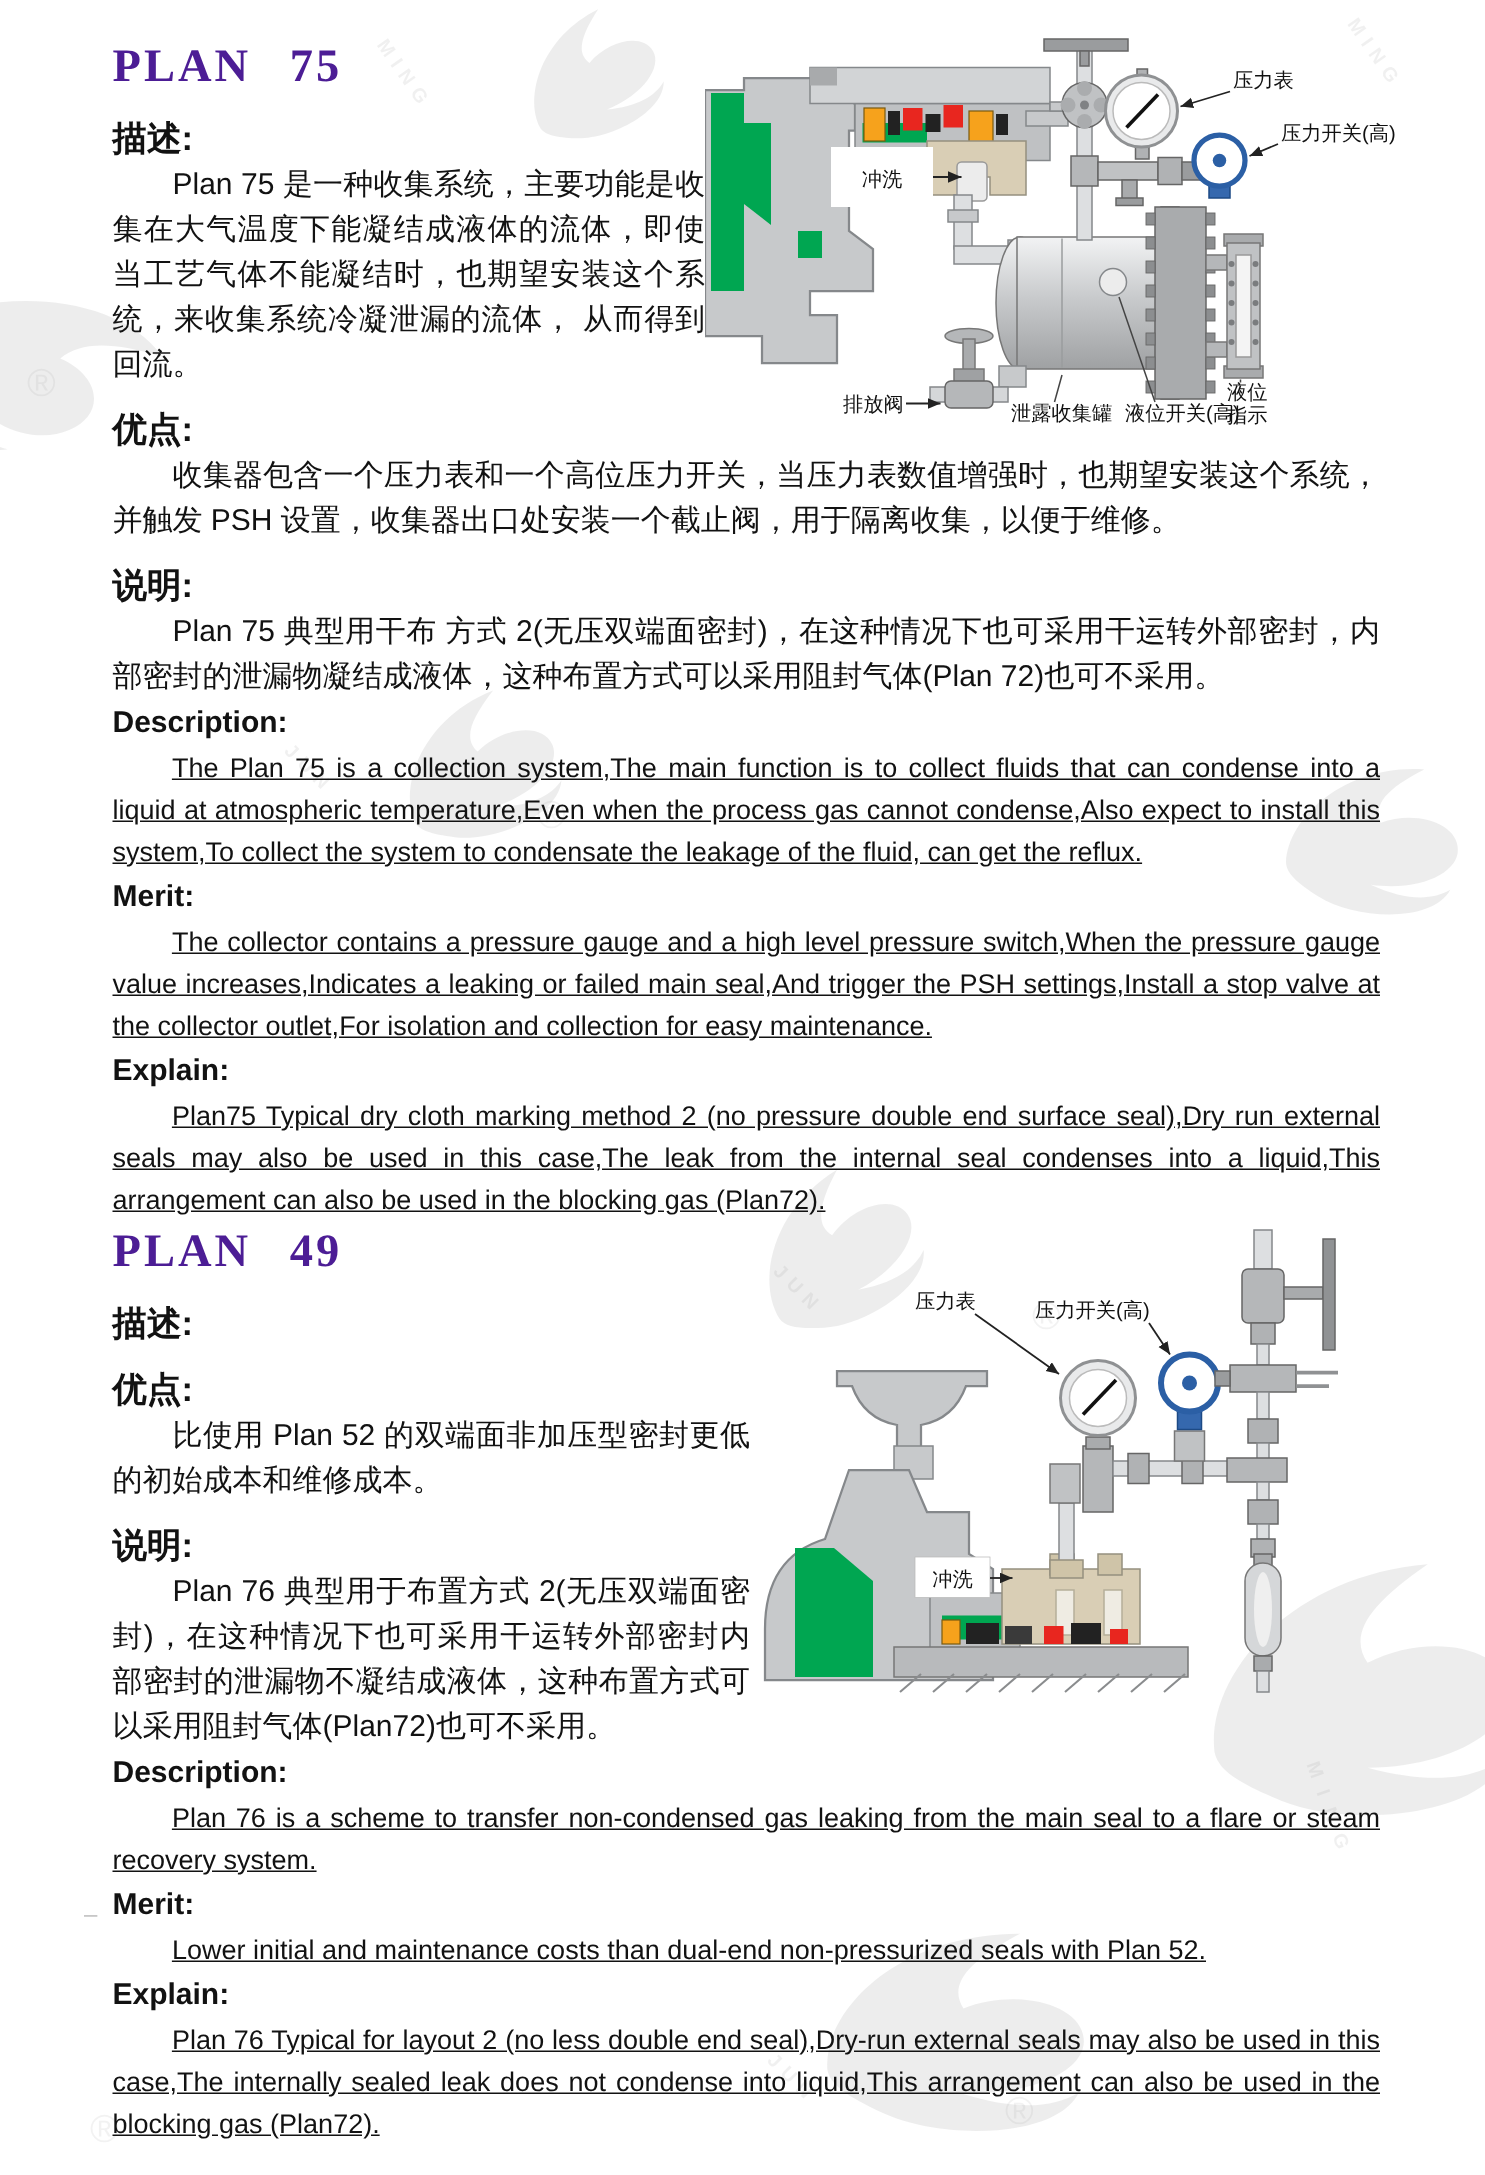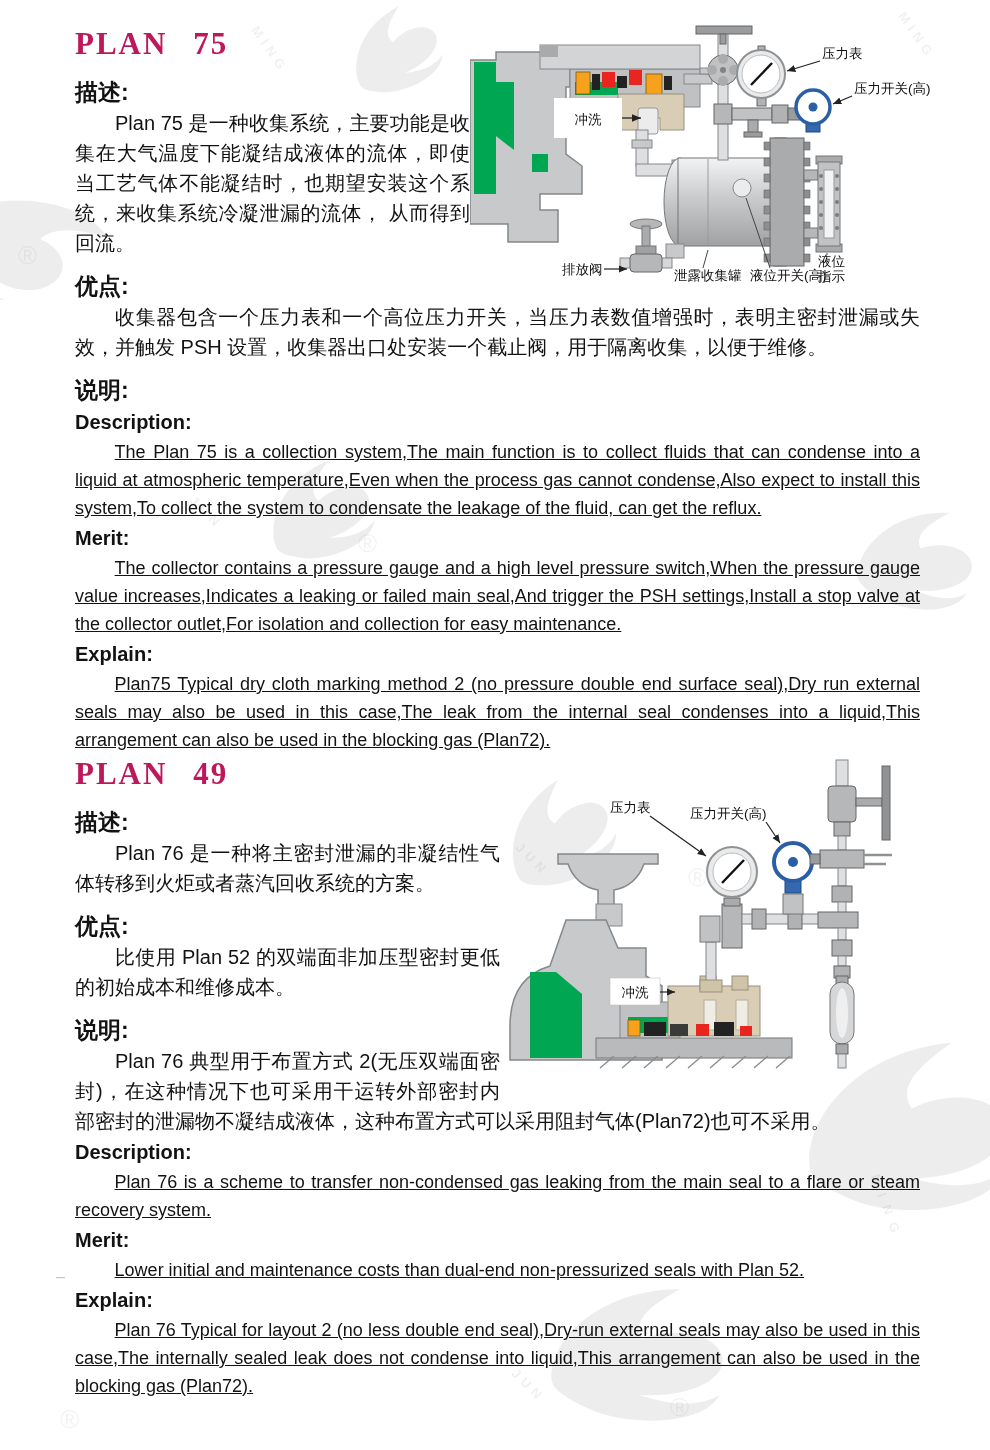"PLAN 75" .plan-title { color: #be185d -> #4c1d95 }
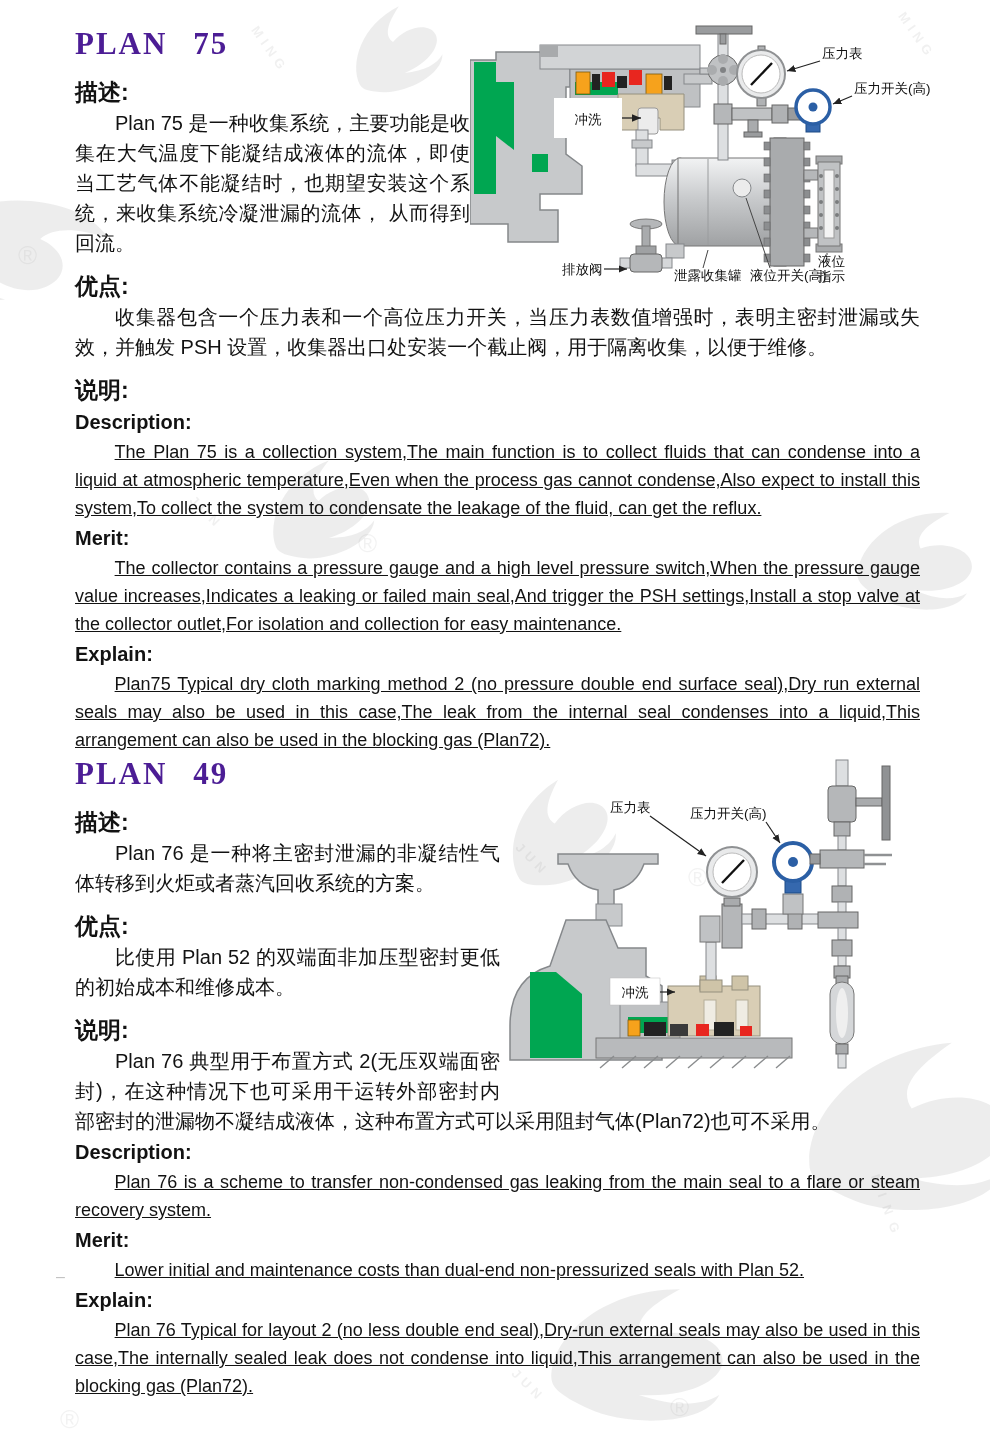"收集器包含一个压力表和一个高位压力开关，当压力表数值增强时，表明主密封泄漏或失效" p.zh { text: 表明主密封泄漏或失效 -> 也期望安装这个系统 }
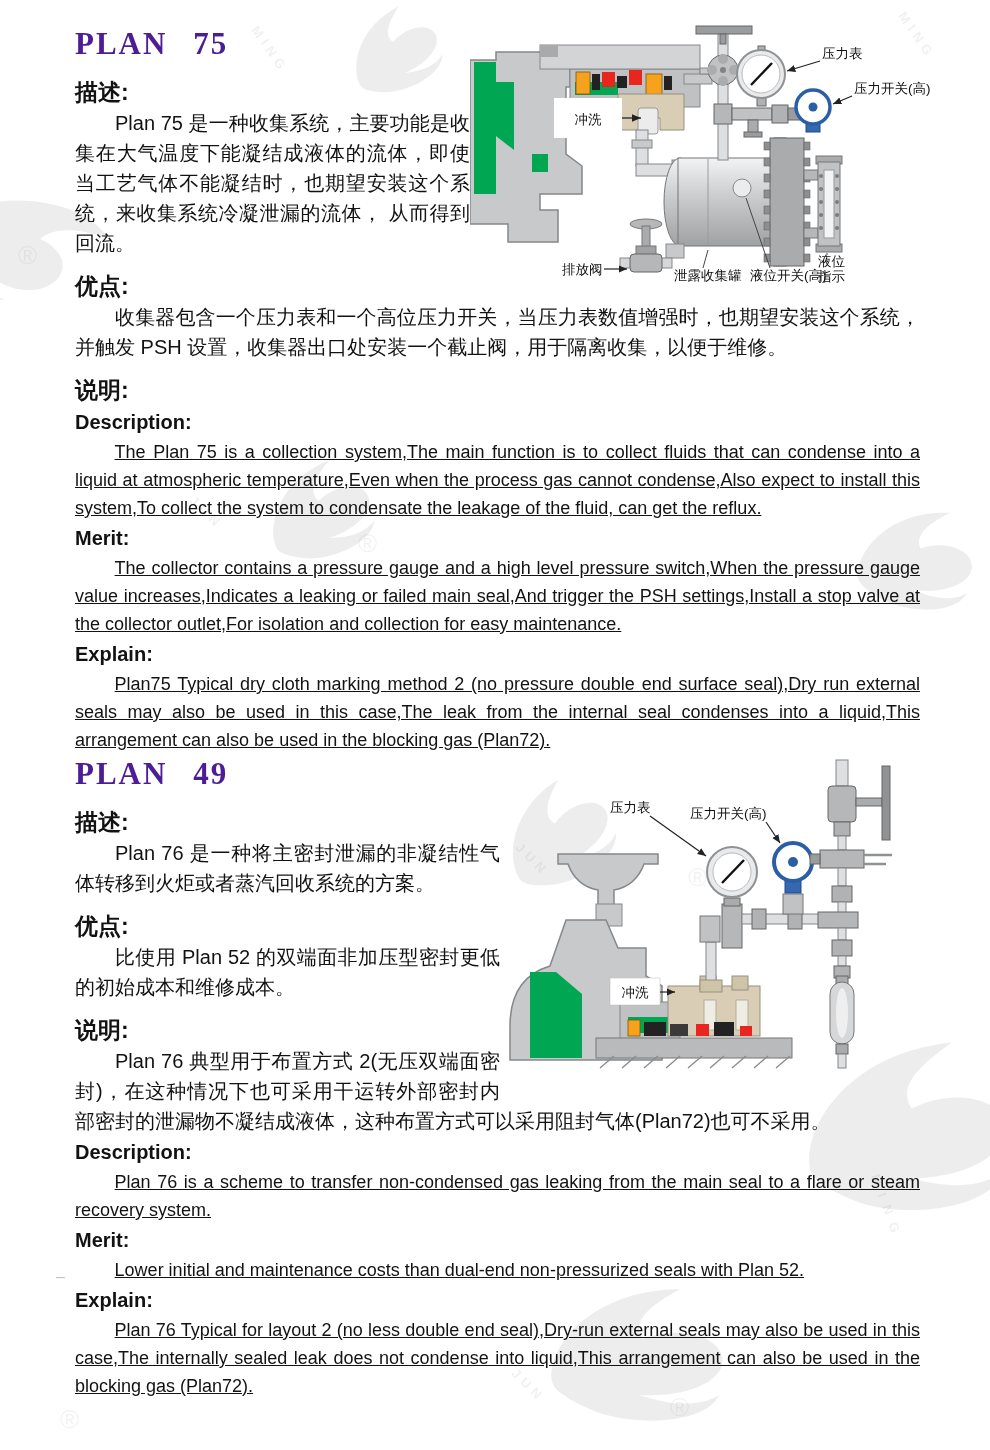"Plan 75 典型用干布 方式" p.zh { html: none -> <p>Plan 75 典型用干布 方式 2(无压双端面密封)，在这种情况下也可采用干运转外部密封，内部密封的泄漏物凝结成液体，这种布置方式可以采用阻封气体(Plan 72)也可不采用。</p> }
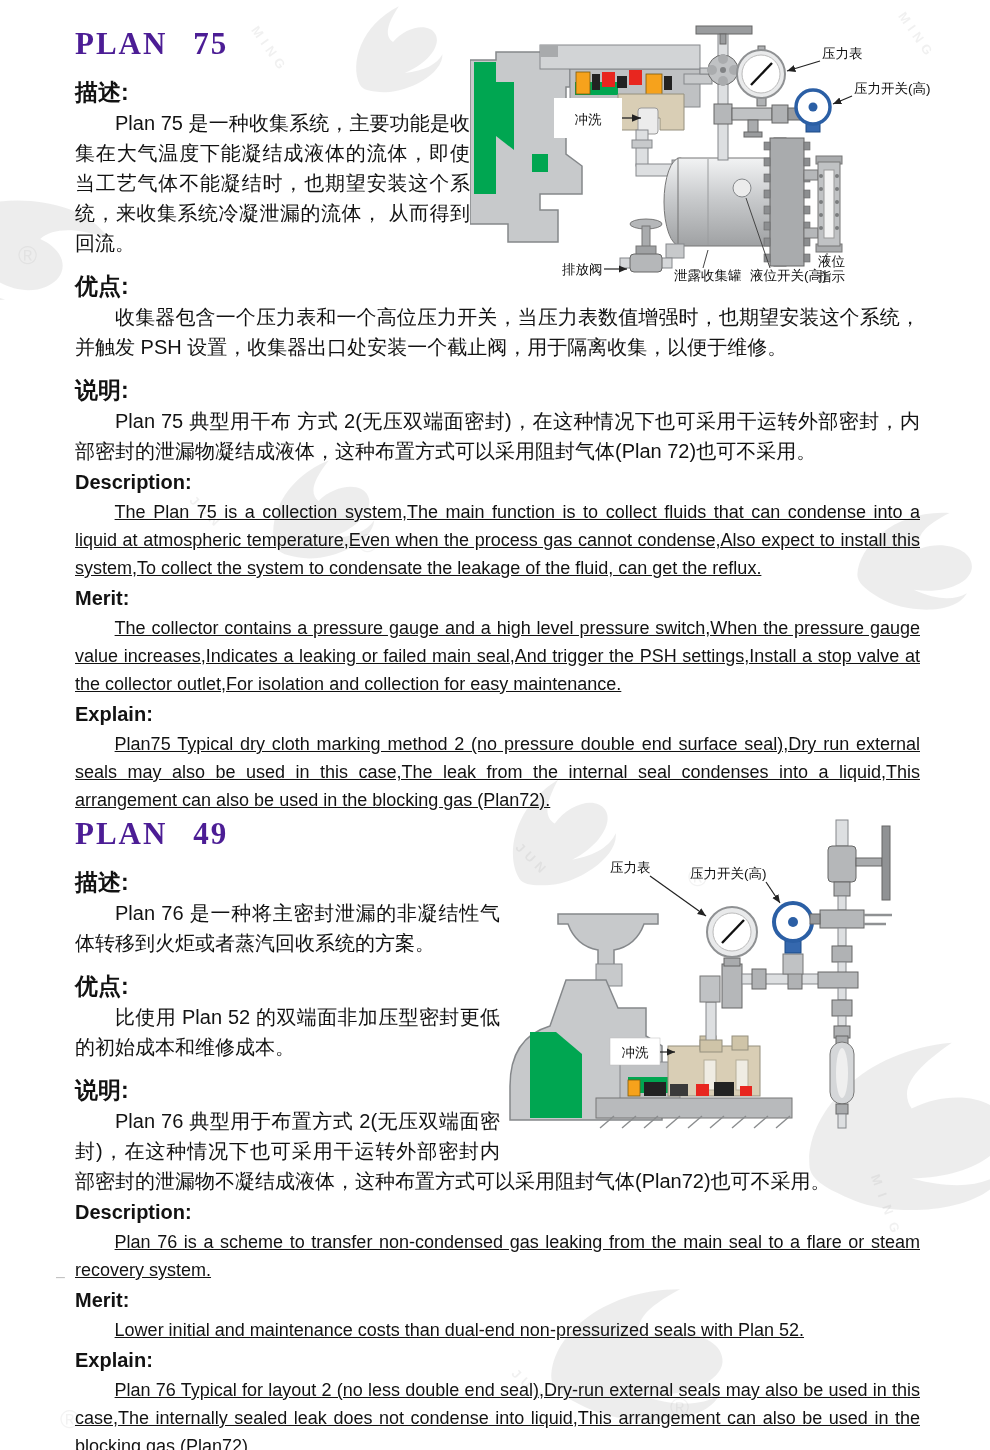"Plan 76" p.zh { html: <p>Plan 76 是一种将主密封泄漏的非凝结性气体转移到火炬或者蒸汽回收系统的方案。</p> -> none }
